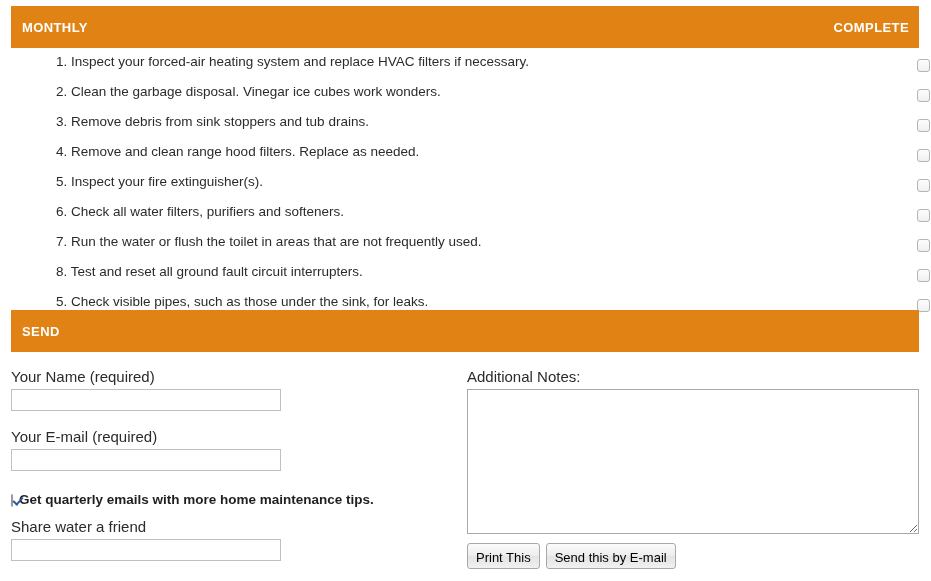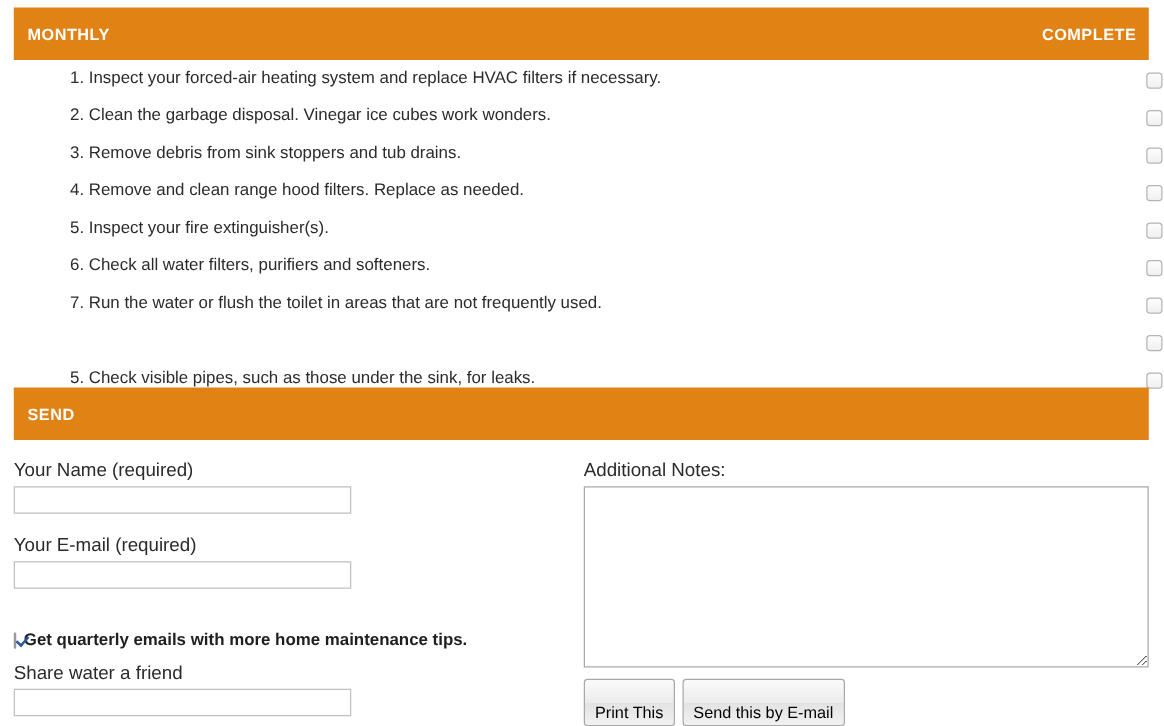"8. Test and reset all" span.item-text { html: none -> <span>8. Test and reset all ground fault circuit interrupters.</span> }
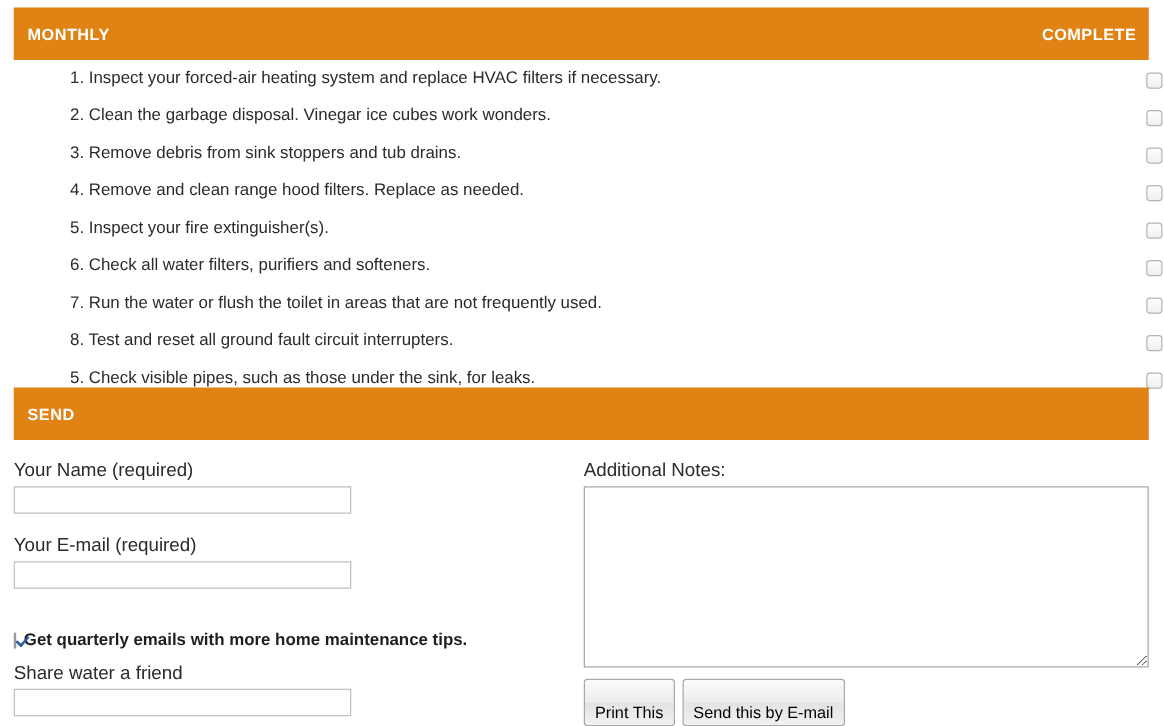"Get quarterly emails with more" .opt-in-row { margin: 16px 0 0 0 -> 4px 0 0 0 }
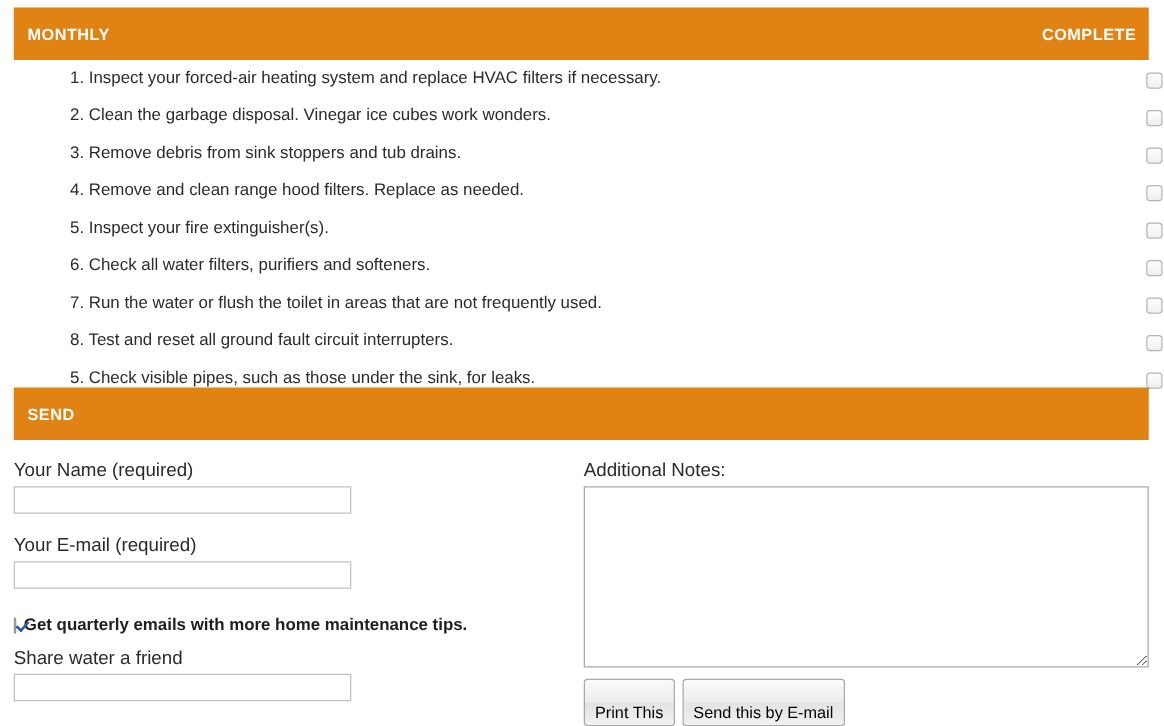"Print This" .ui-button { padding: 18px 8px 3px 8px -> 6px 8px 3px 8px }
